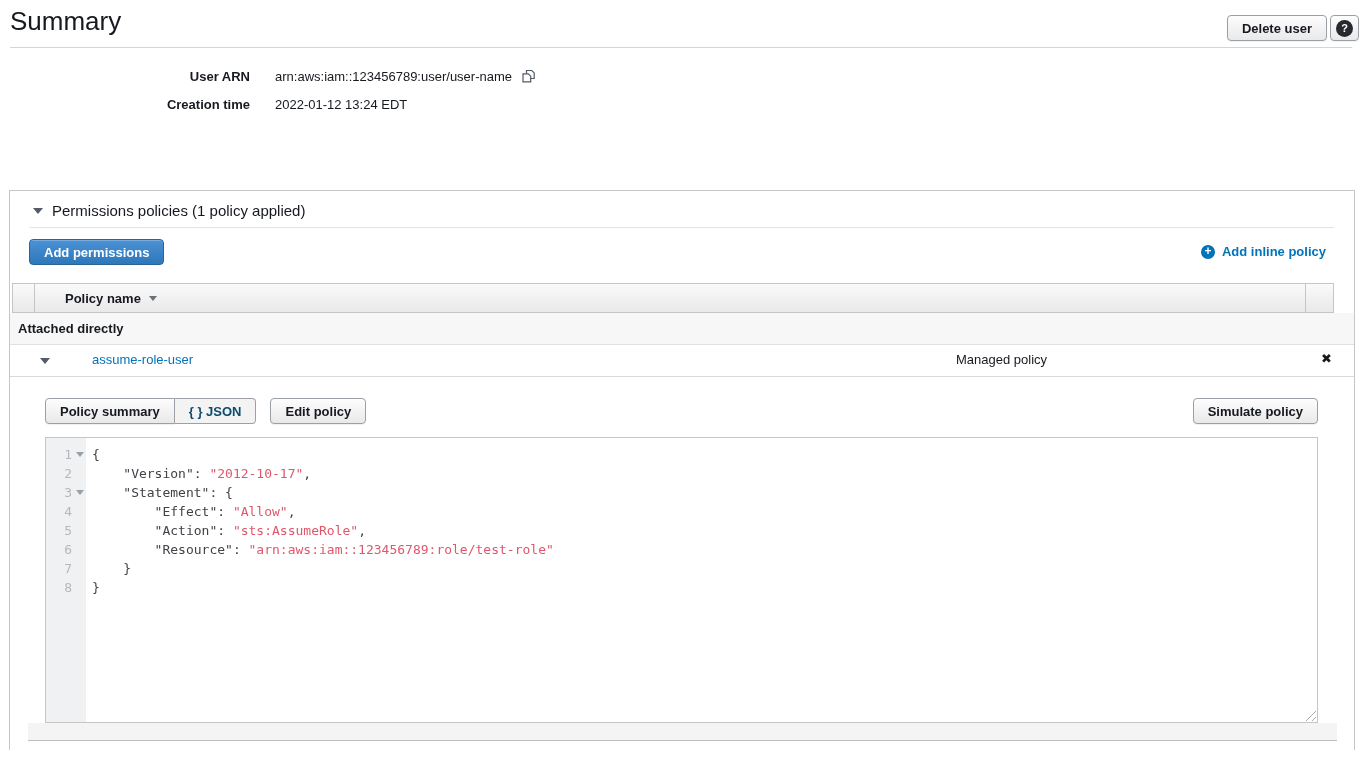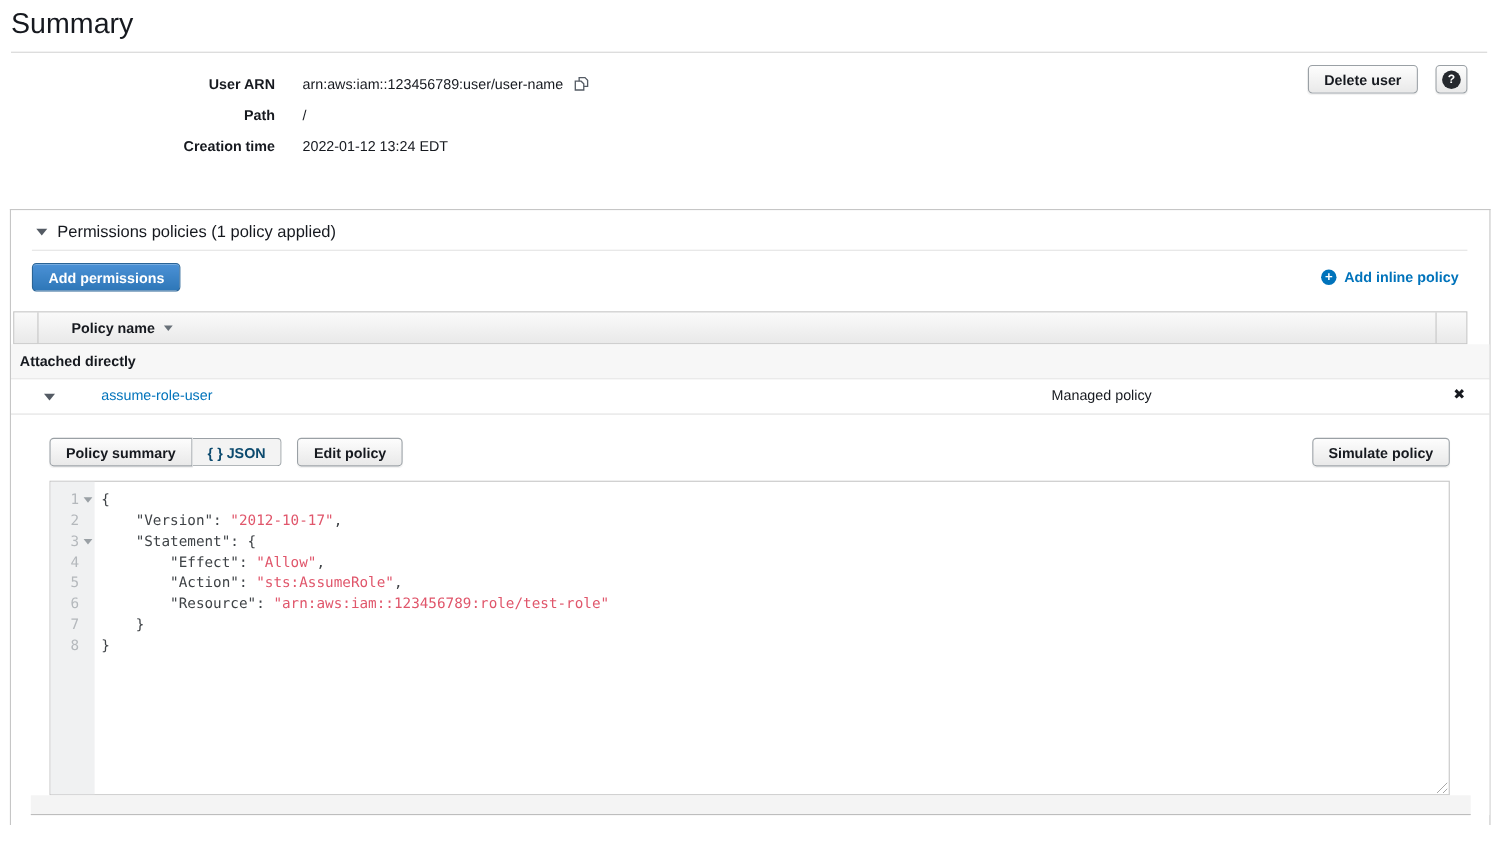"Delete user" .header-actions { gap: 16px -> 3px; margin-top: 44px -> none; right: 28px -> 3px }
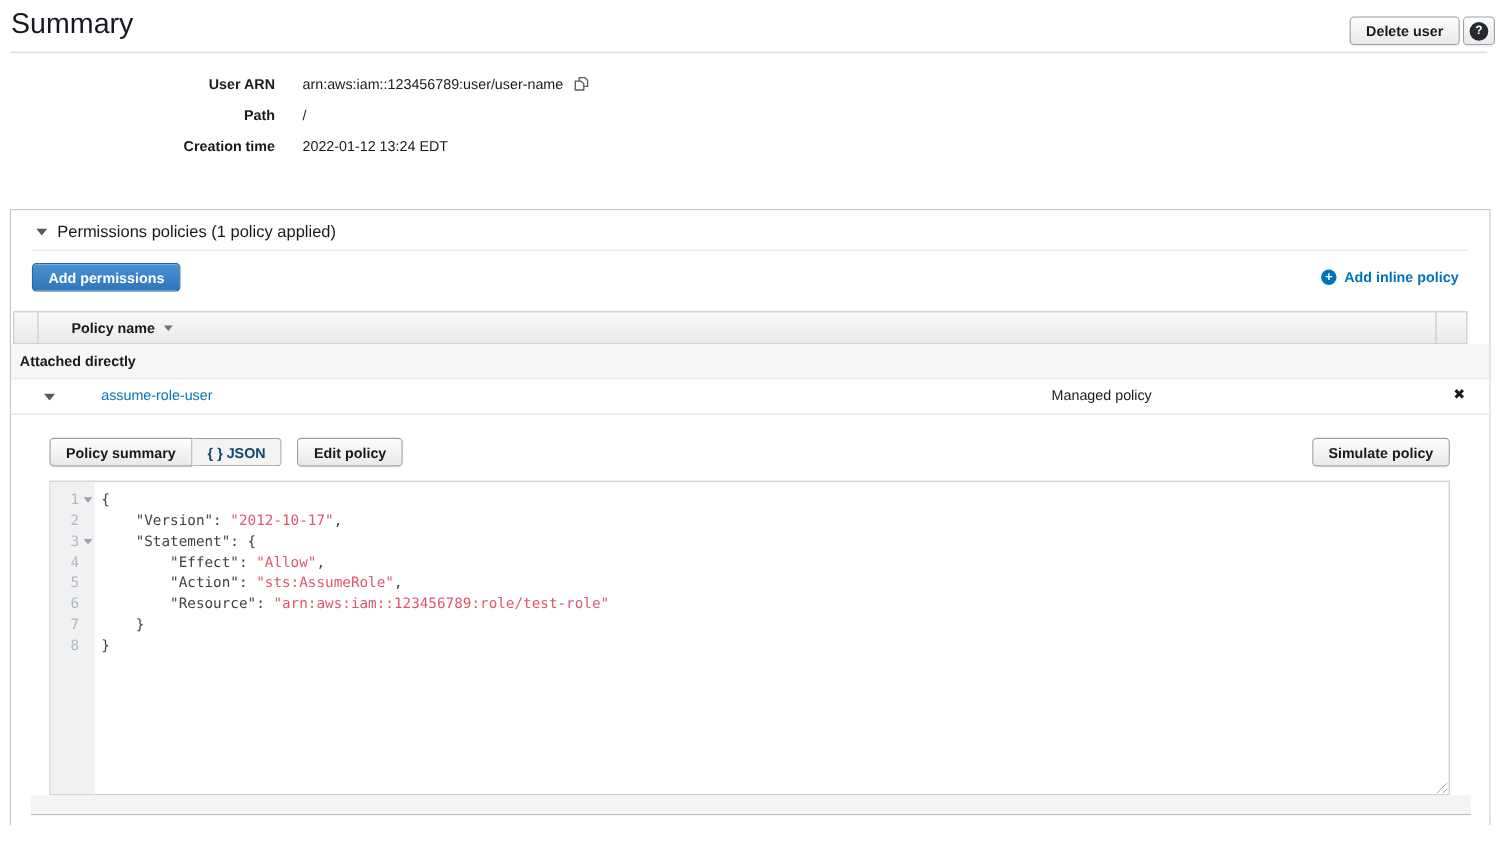"Path" div.field-row { html: <div> <span>Path</span> <span> <span>/</span> </span> </div> -> none }
